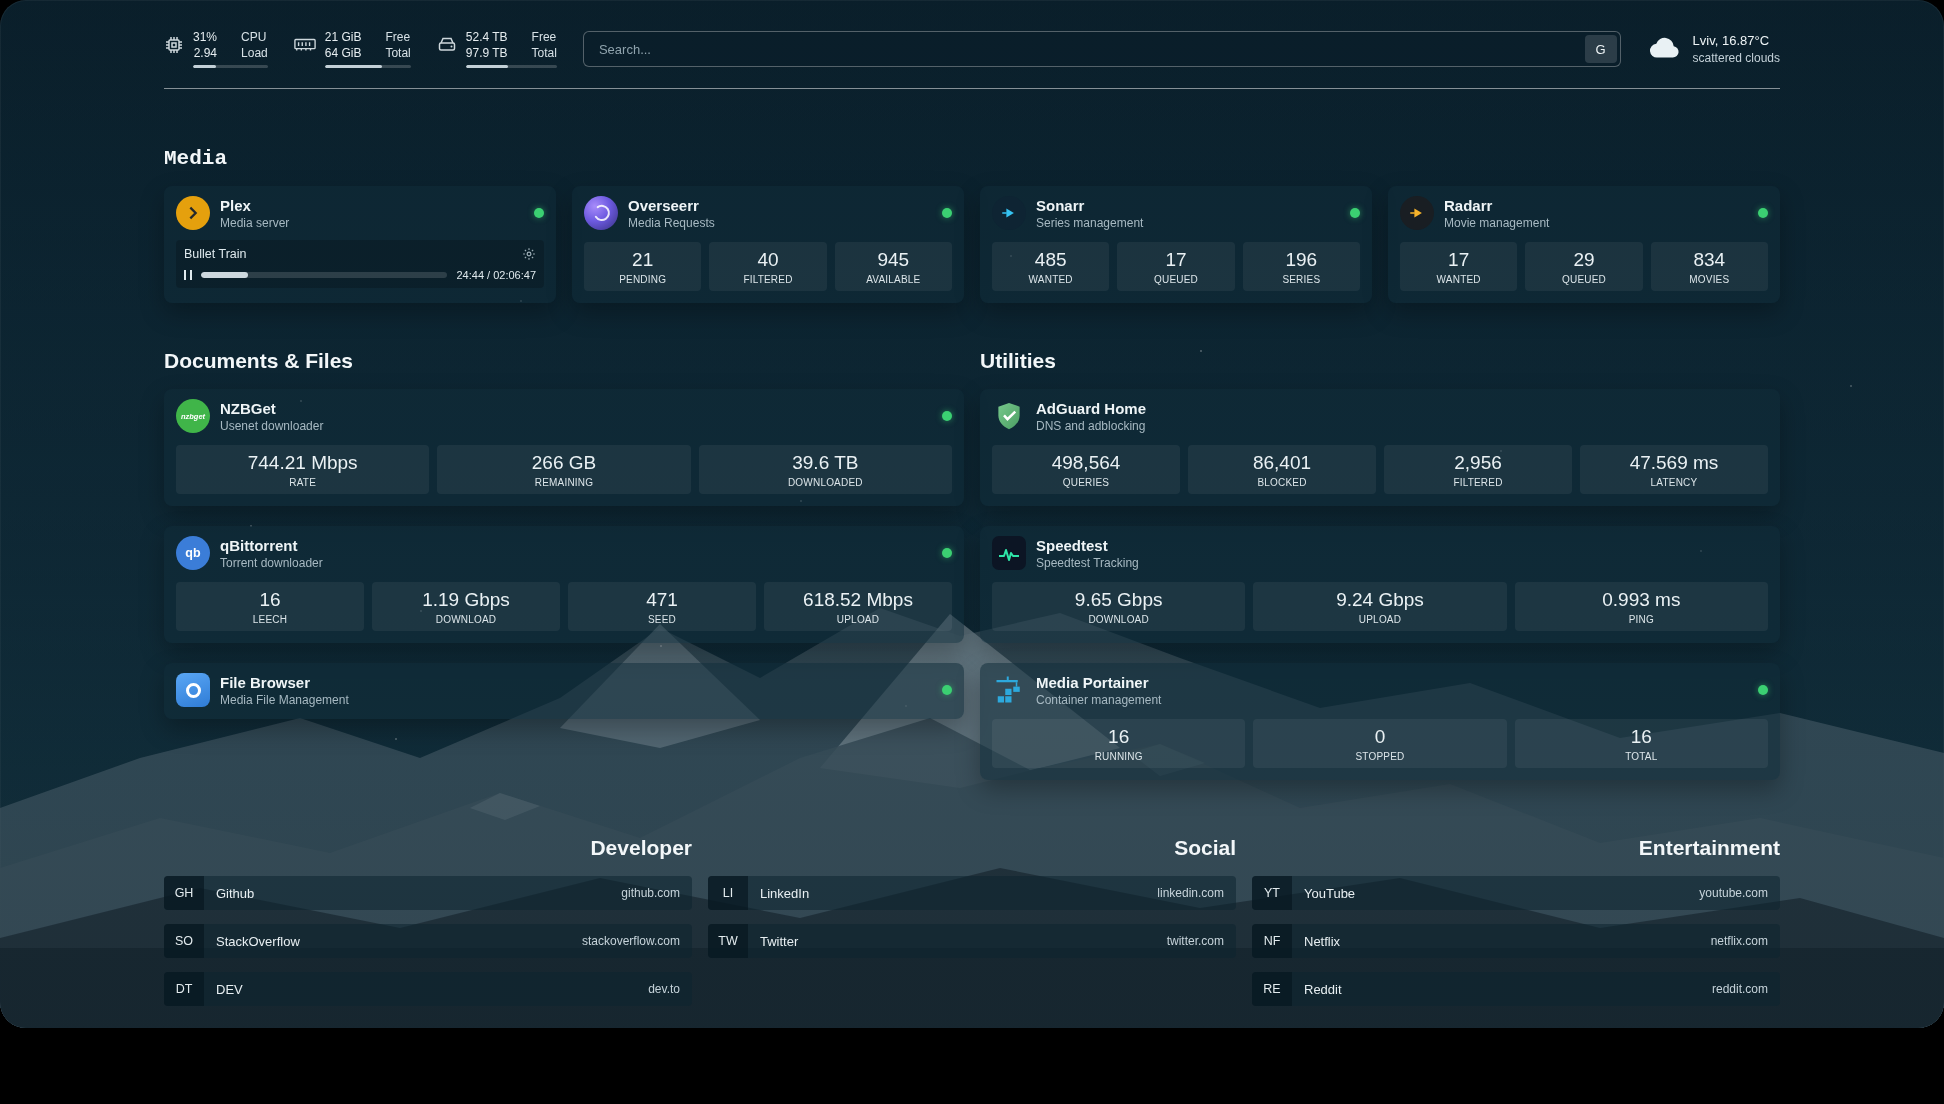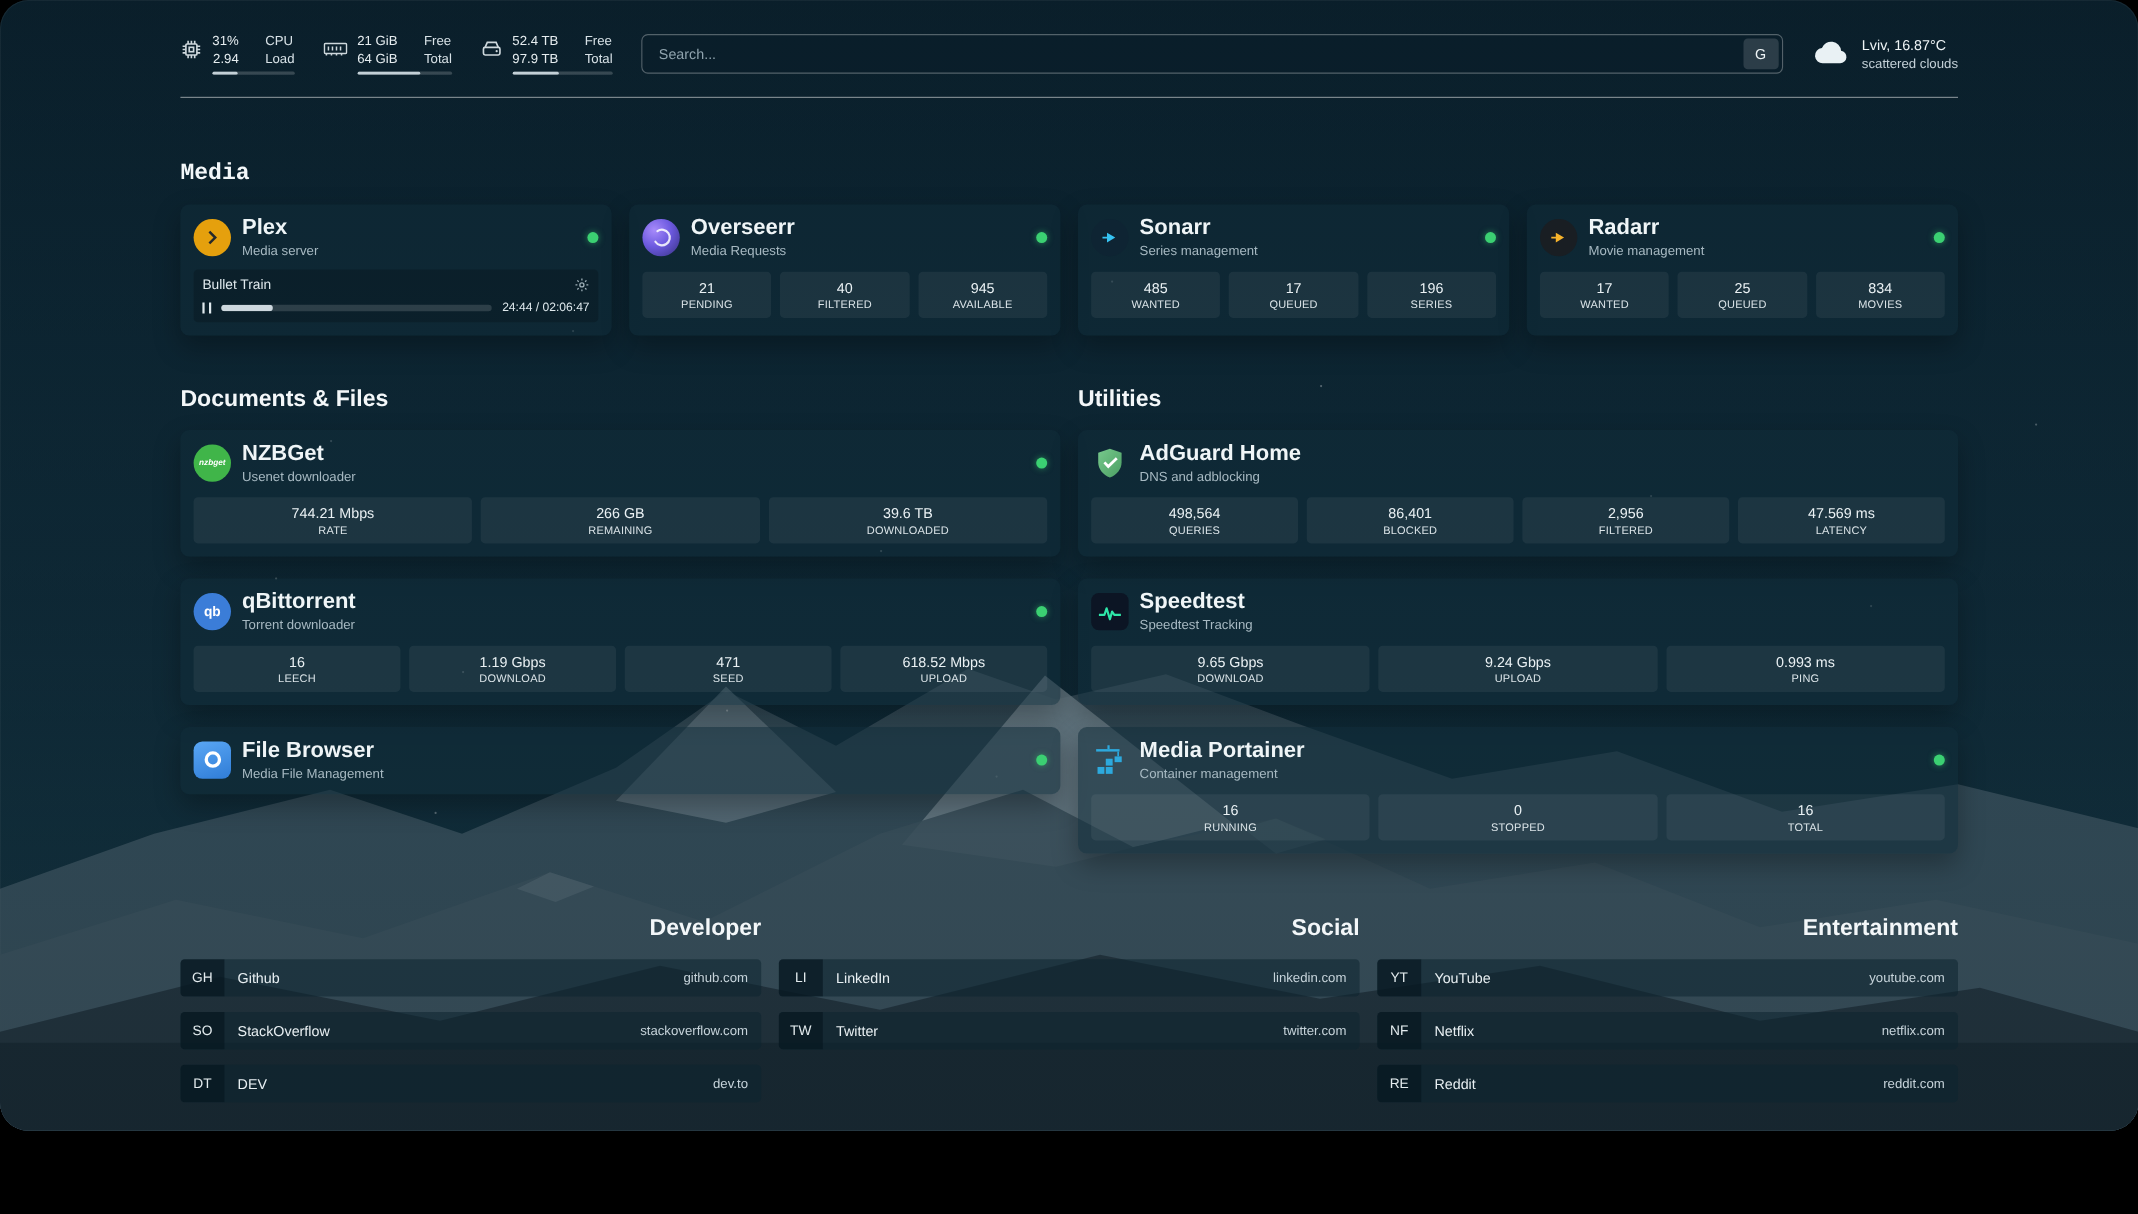"Plex" .svc-name { font-size: 20px -> 15px }
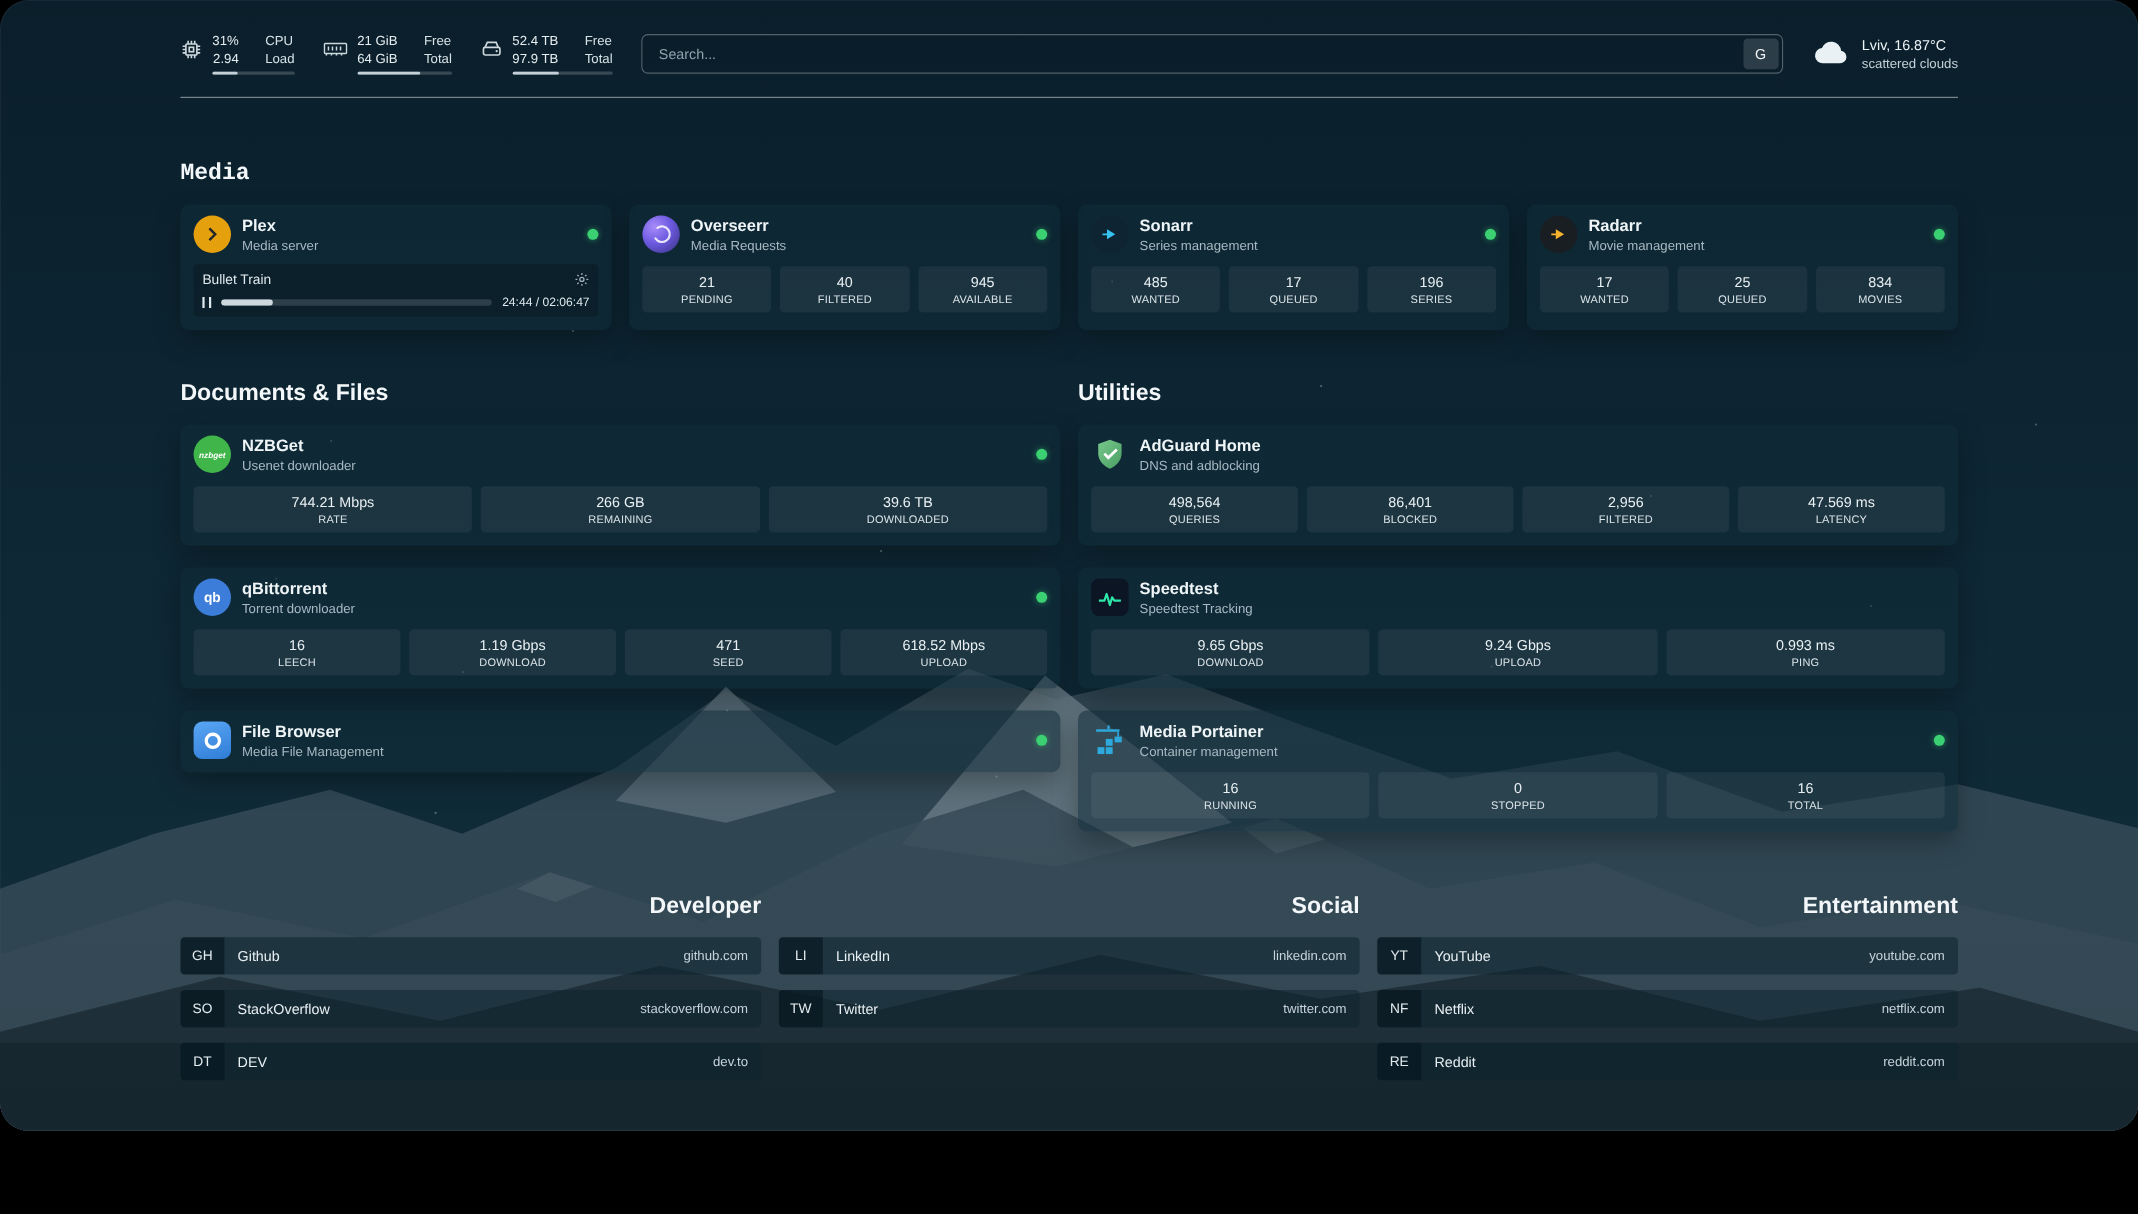"21" .stat-v { font-size: 13px -> 19px }
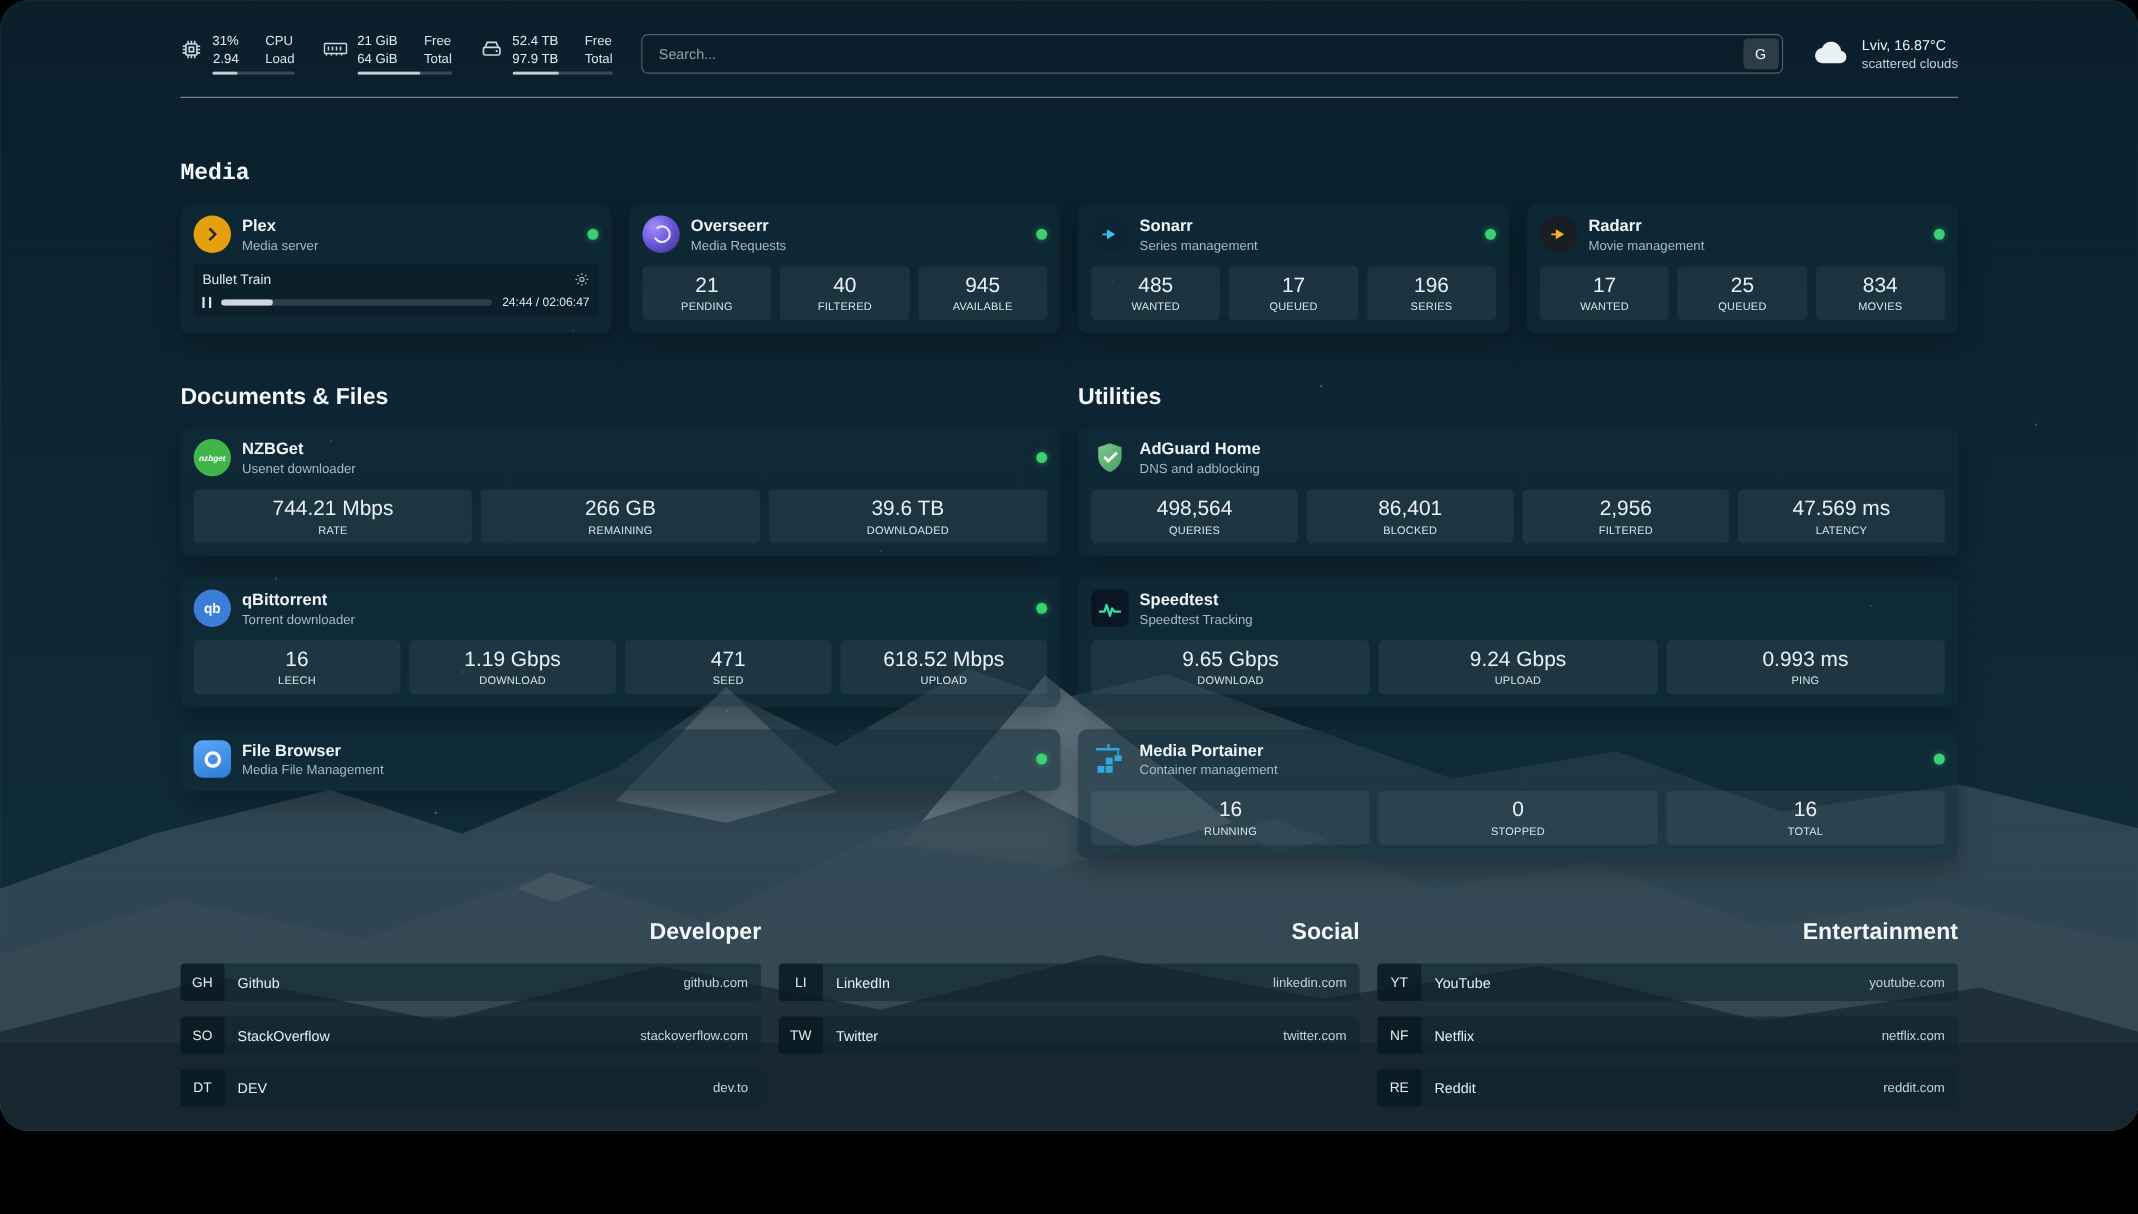"25" div.stat-v { text: 25 -> 29 }
